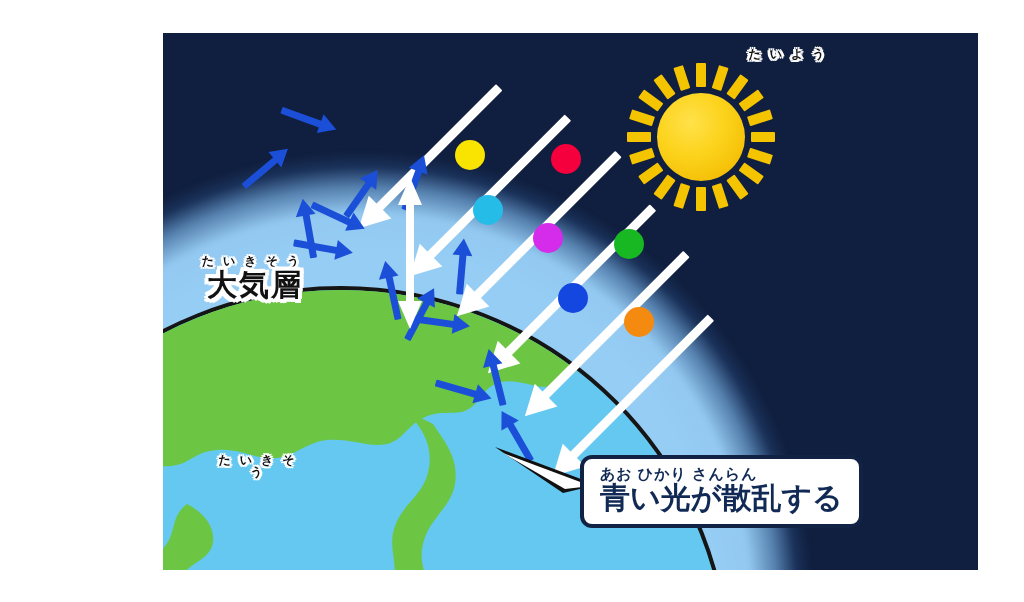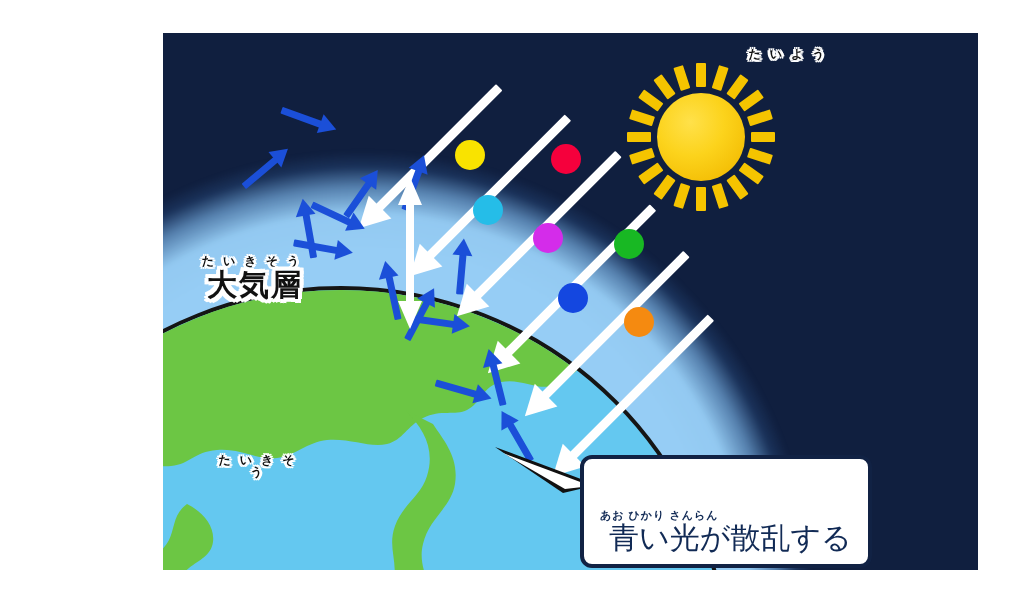"あお ひかり さんらん" .balloon .b-furi { font-size: 11px -> 15px; margin-top: 44px -> none }
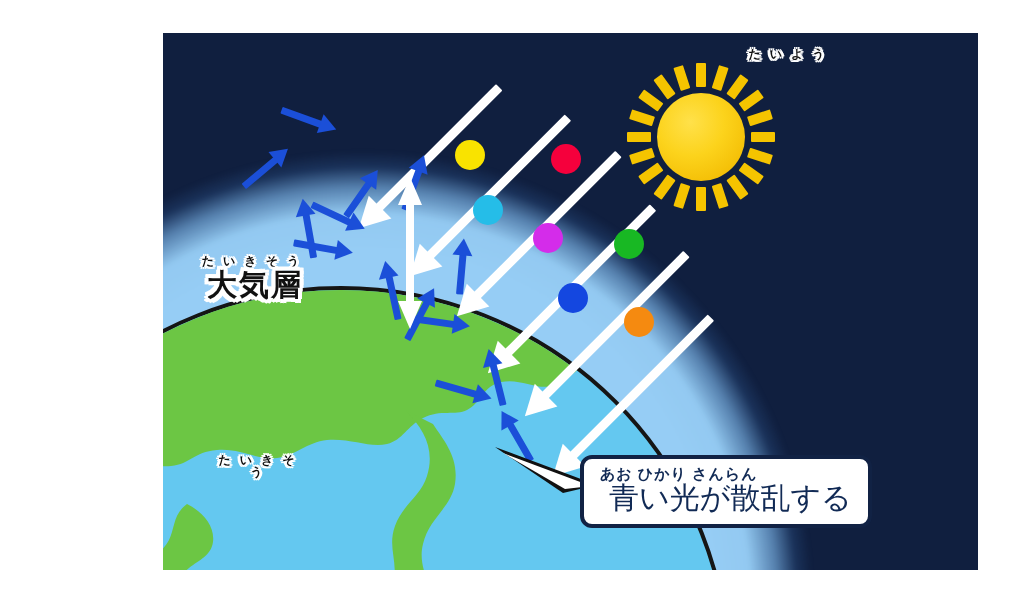"青い光が散乱する" .balloon .b-main { font-weight: normal -> bold; margin-left: 9px -> none }
